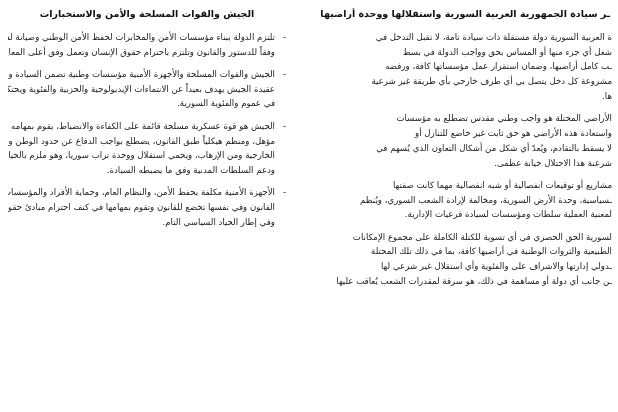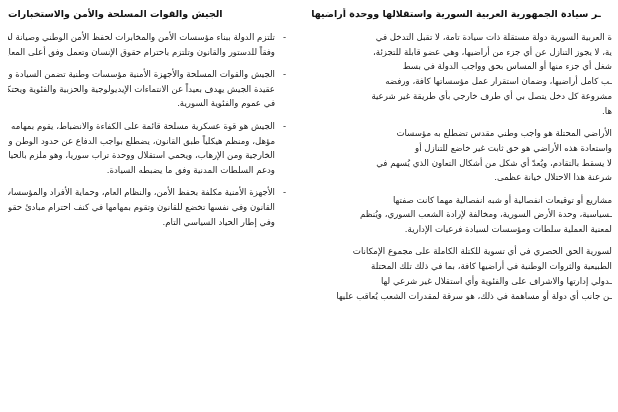"الجيش والقوات المسلحة والأمن" .heading { text-align: left -> center }
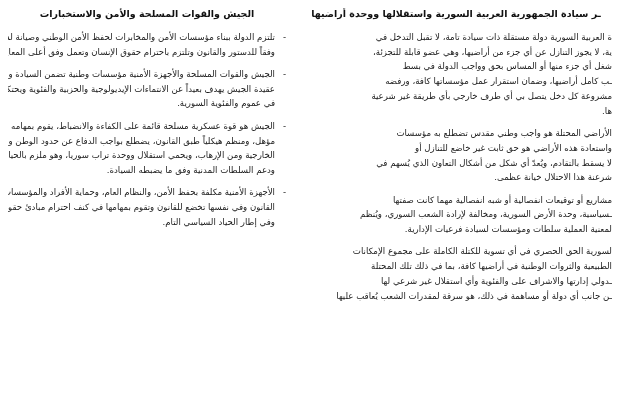"ـر سيادة الجمهورية العربية السورية" .col-right .heading { text-align: center -> right }
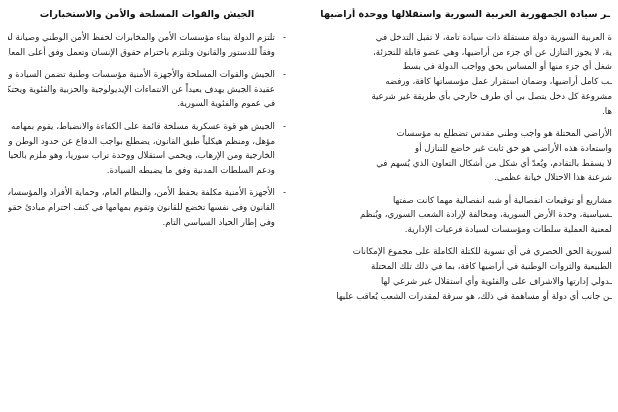"ية، لا يجوز التنازل عن" span.line { html: <span>ية، لا يجوز التنازل عن أي جزء من أراضيها، وهي عضو قابلة للتجزئة،</span> -> none }
